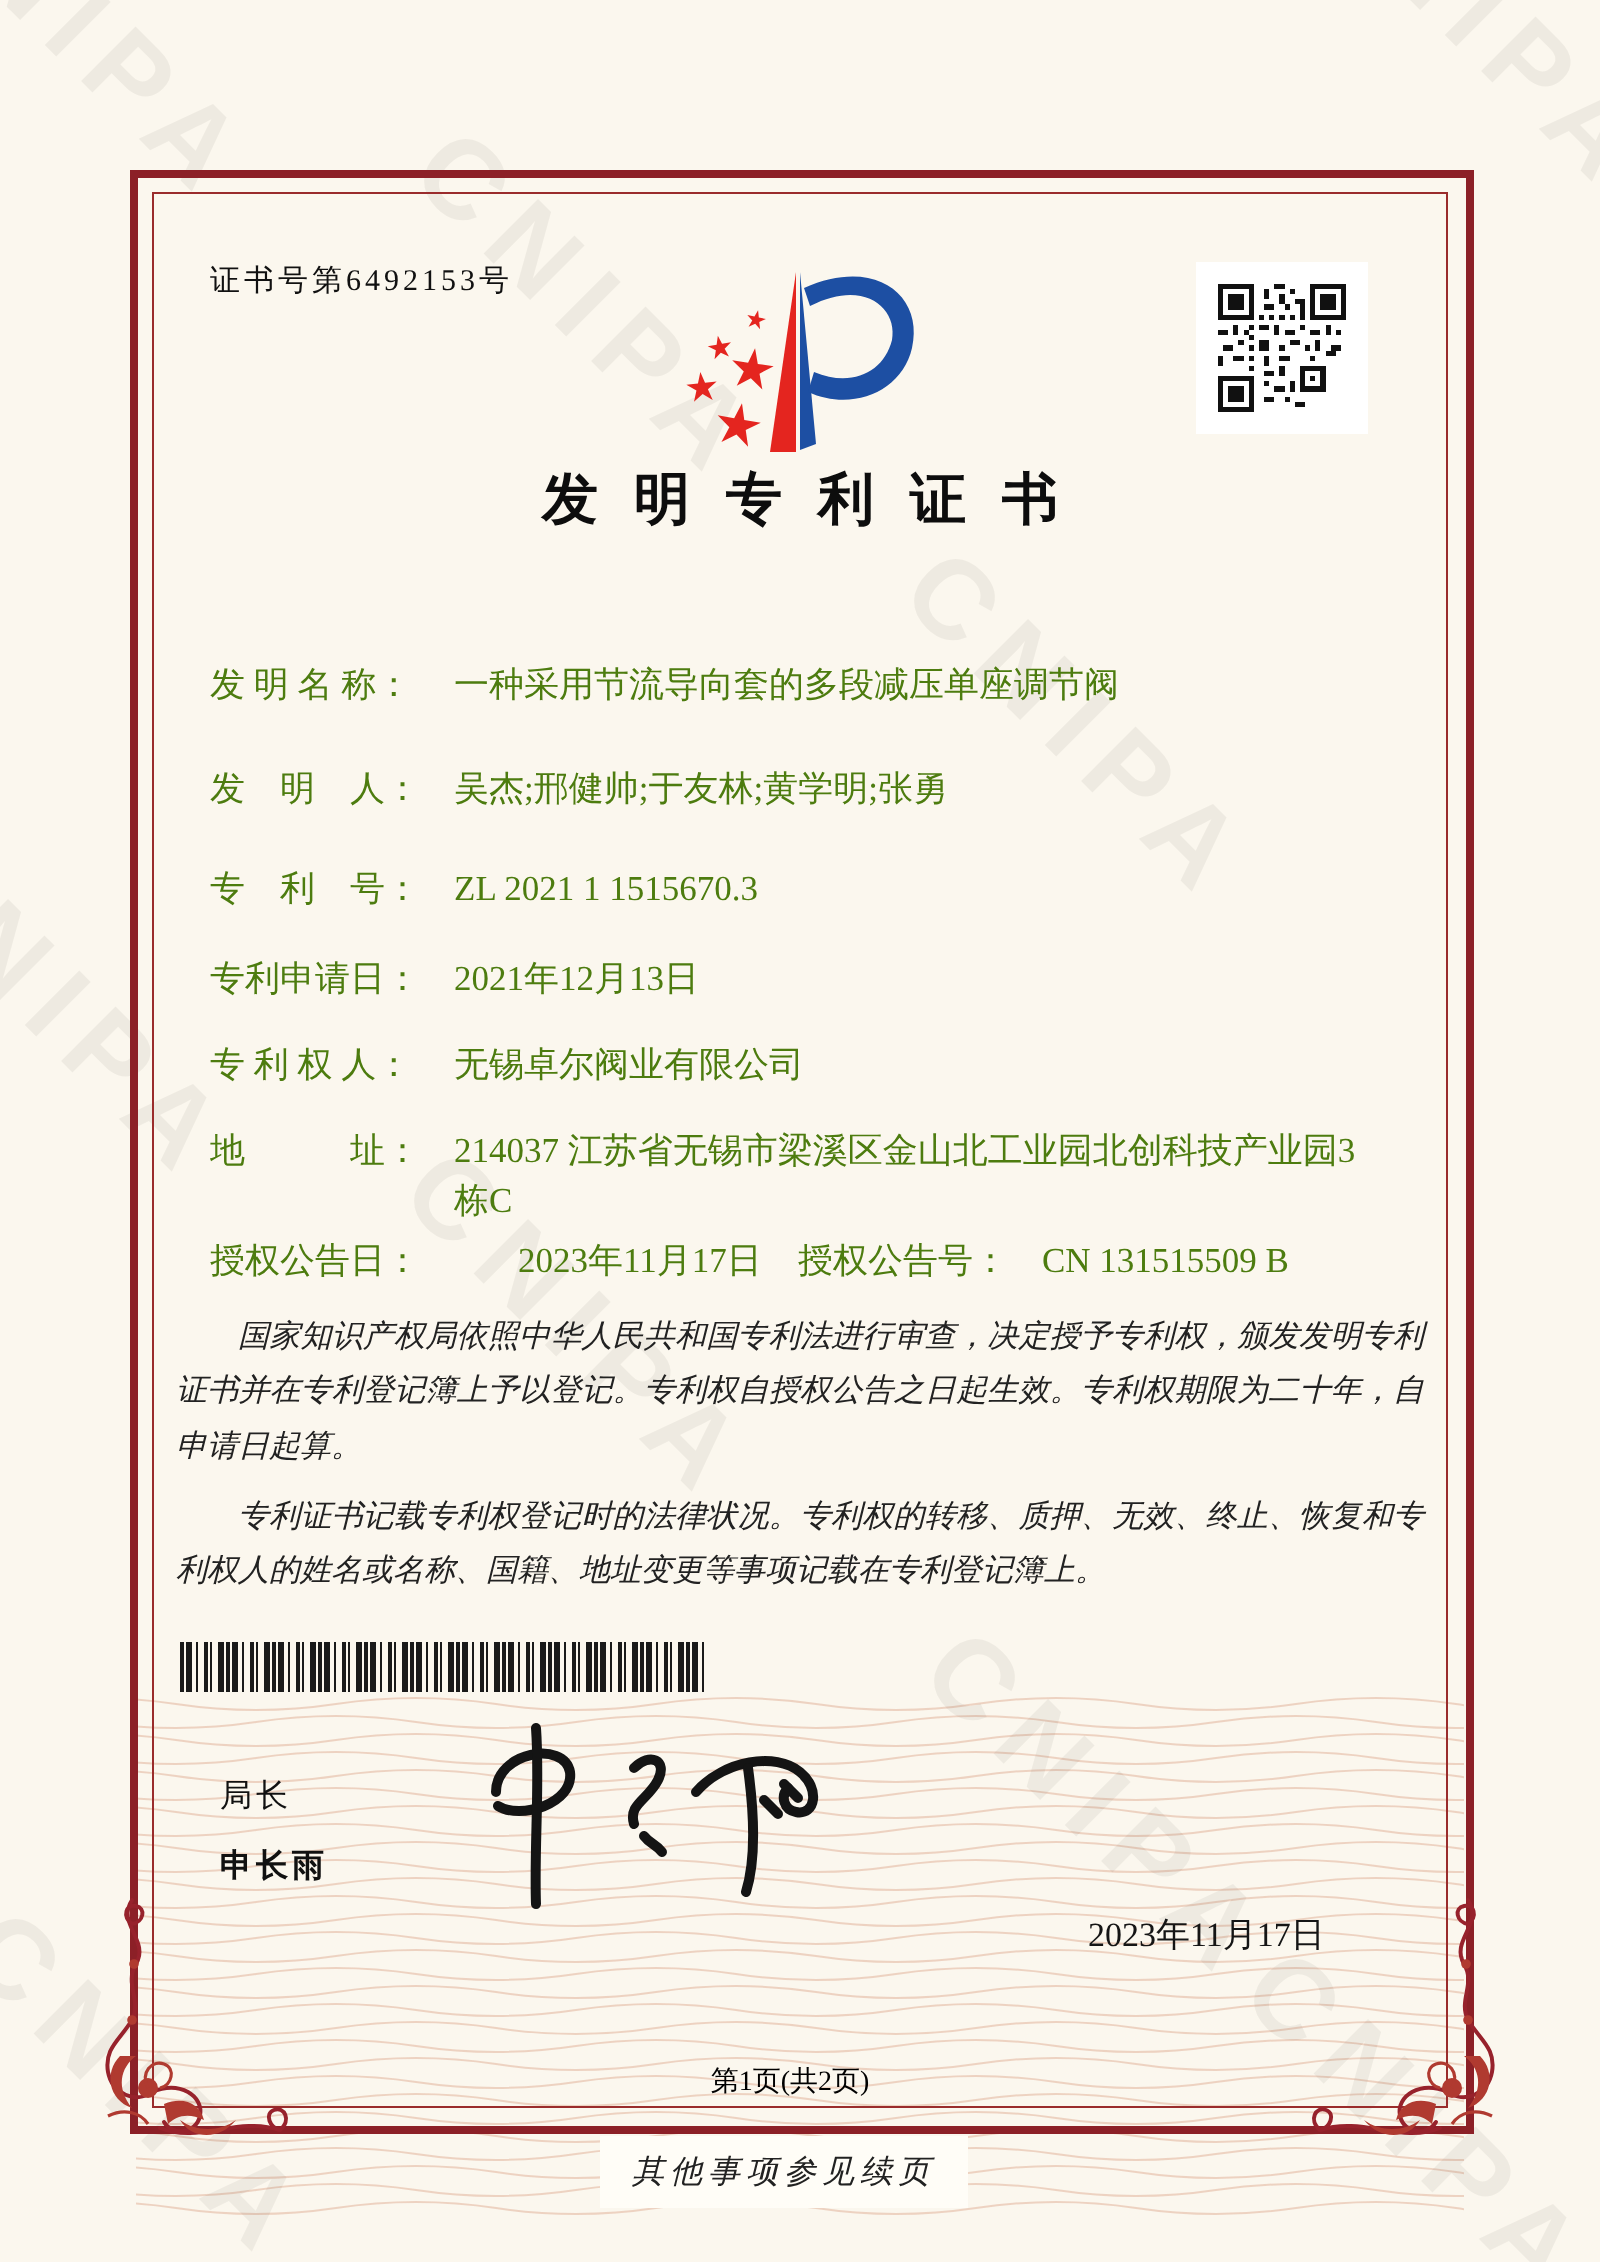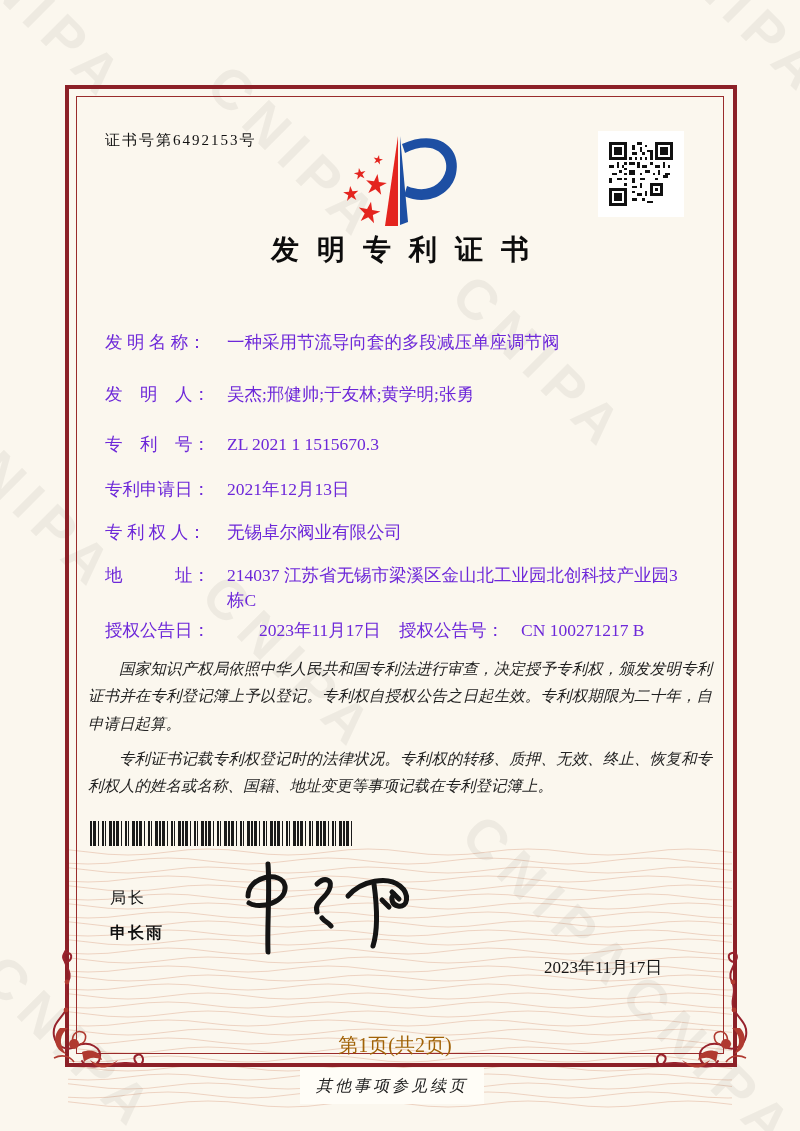"发 明 名 称：" .row { color: #6d28d9 -> #4d7c0f }
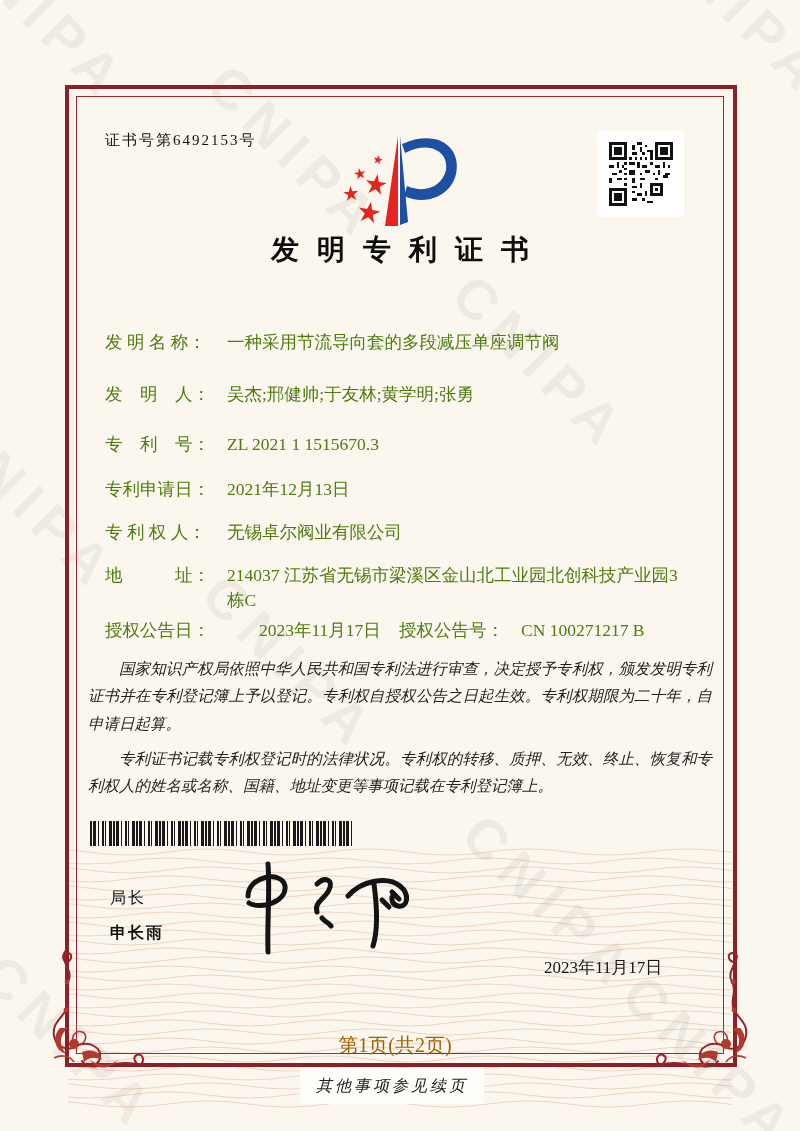"CN 100271217 B" span.val { text: 100271217 -> 131515509 }
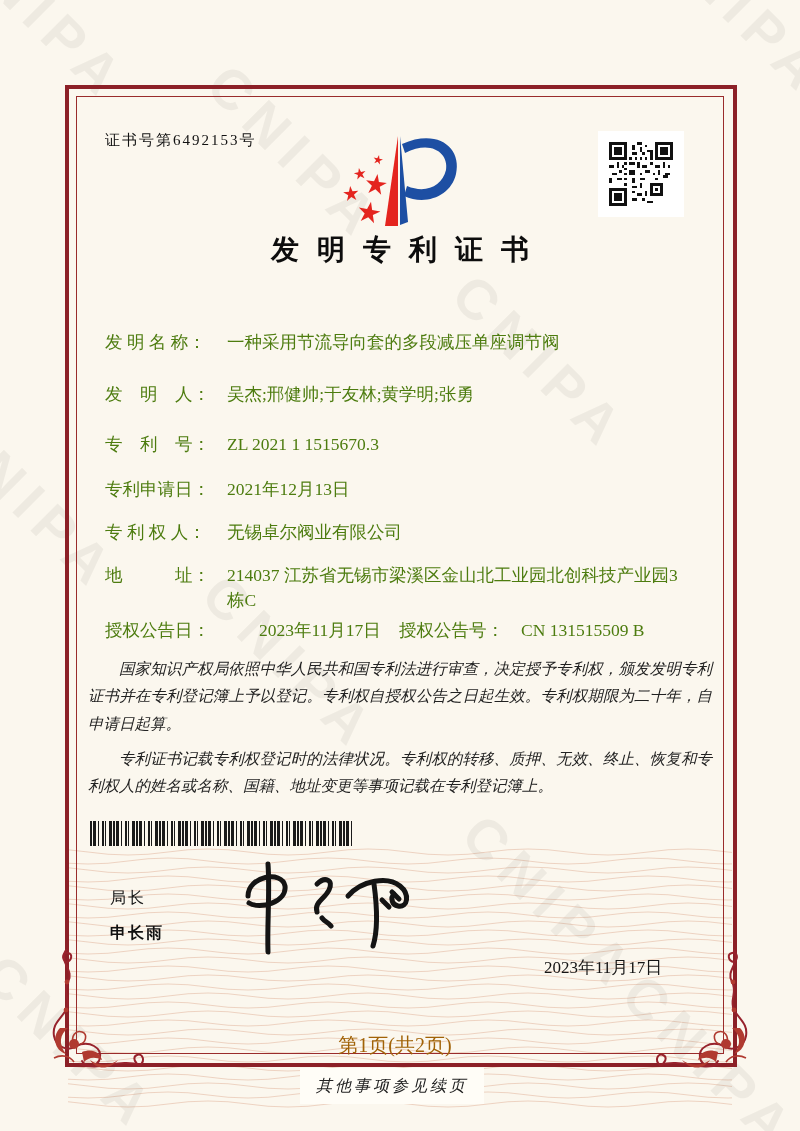"第1页(共2页)" .pageinfo { color: #a16207 -> #000000; font-size: 20px -> 14px }
